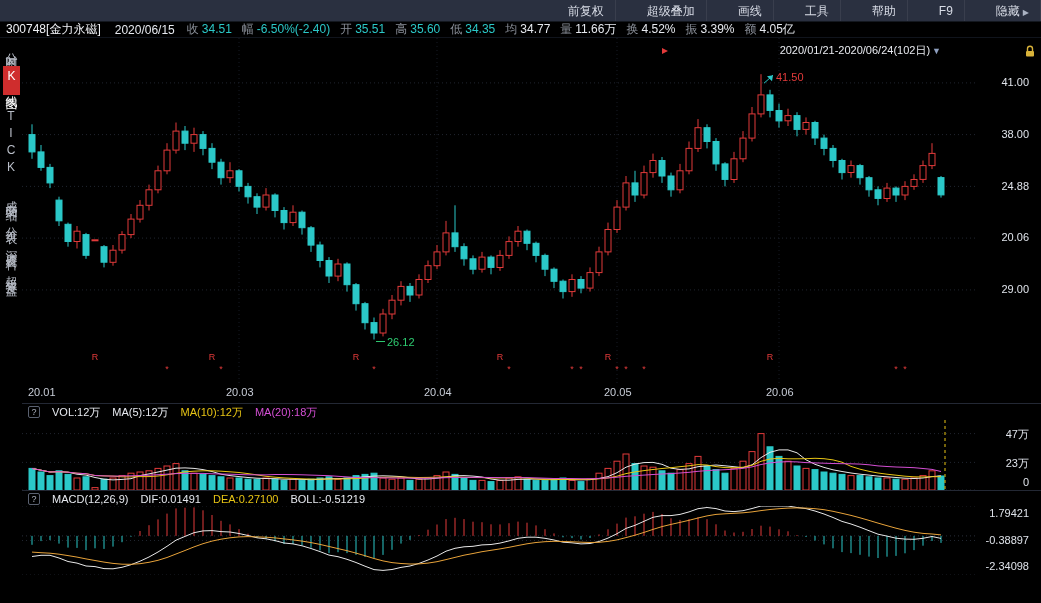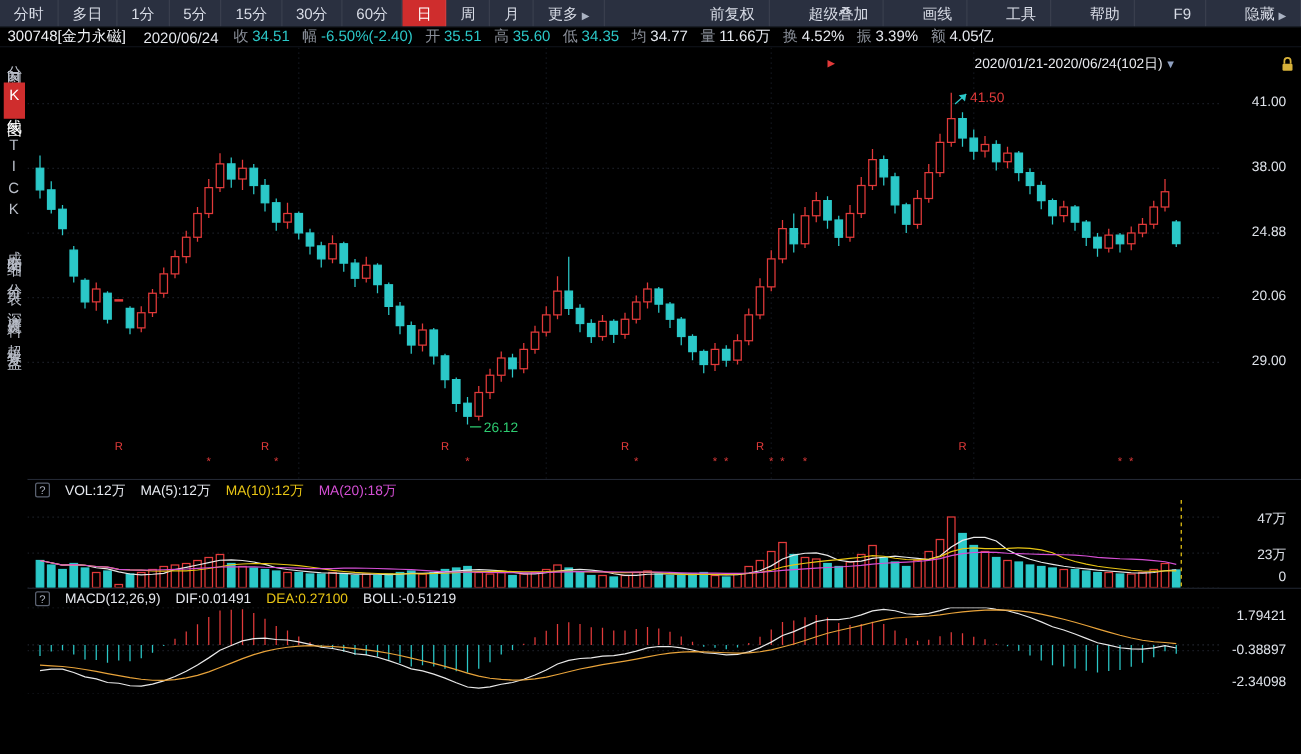"分时" div.tb-left { html: <div> <span>分时</span> <span>多日</span> <span>1分</span> <span>5分</span> <span>15分</span> <span>30分</span> <span>60分</span> <span>日</span> <span>周</span> <span>月</span> <span><span>更多</span><span>▶</span></span> </div> -> none }
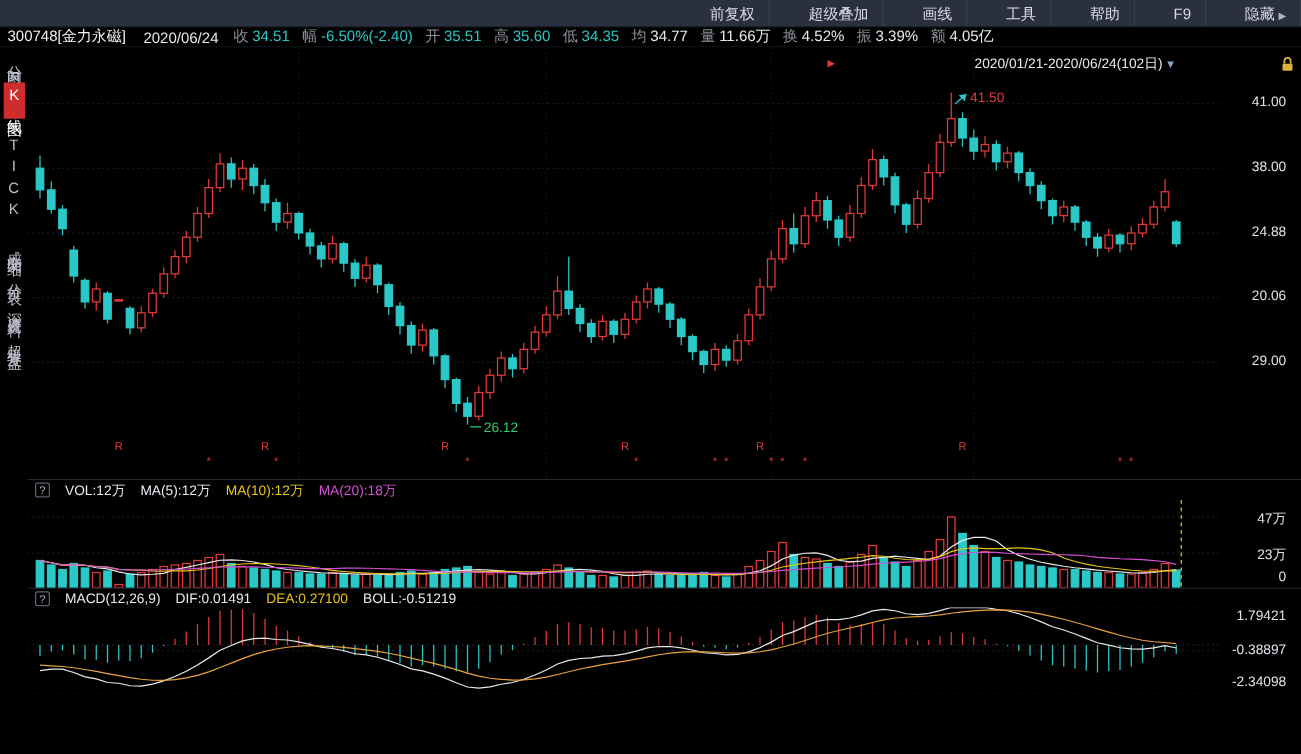"2020/06/24" span.date { text: 2020/06/24 -> 2020/06/15 }
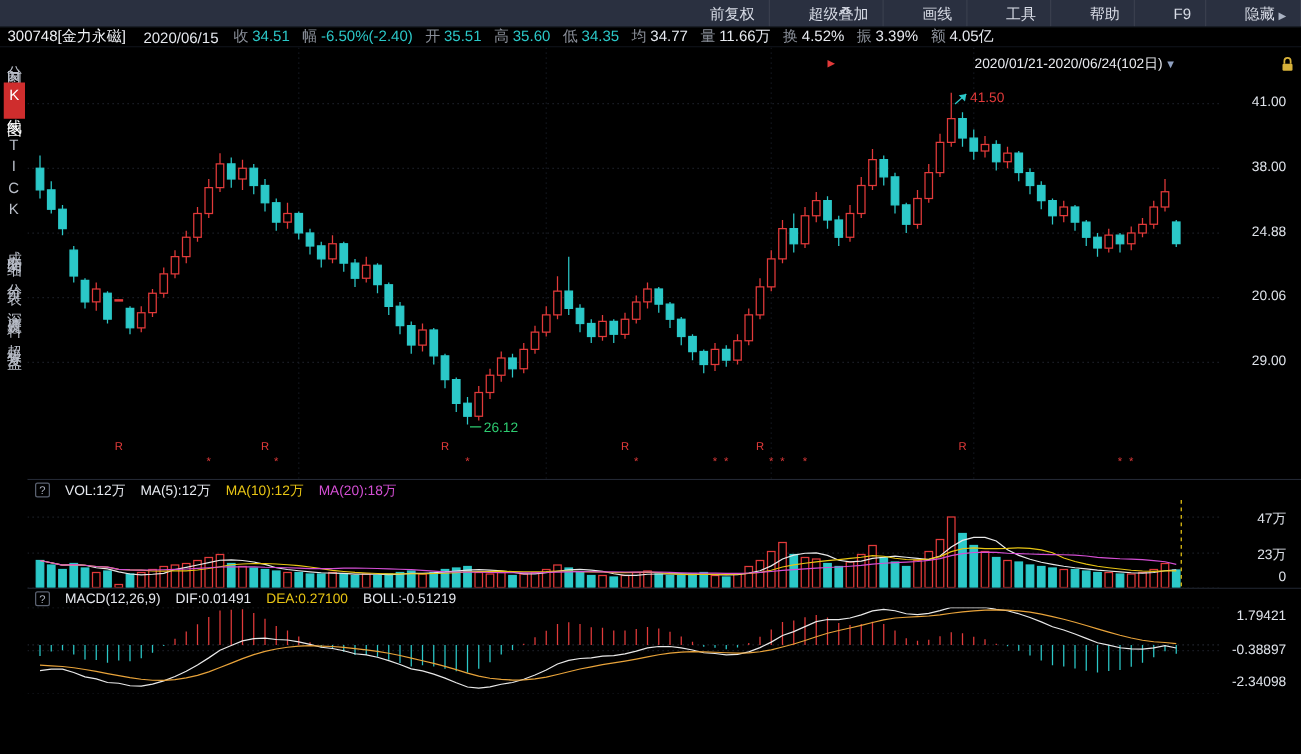"20.01" div.xaxis { html: none -> <div> <span>20.01</span> <span>20.03</span> <span>20.04</span> <span>20.05</span> <span>20.06</span> </div> }
